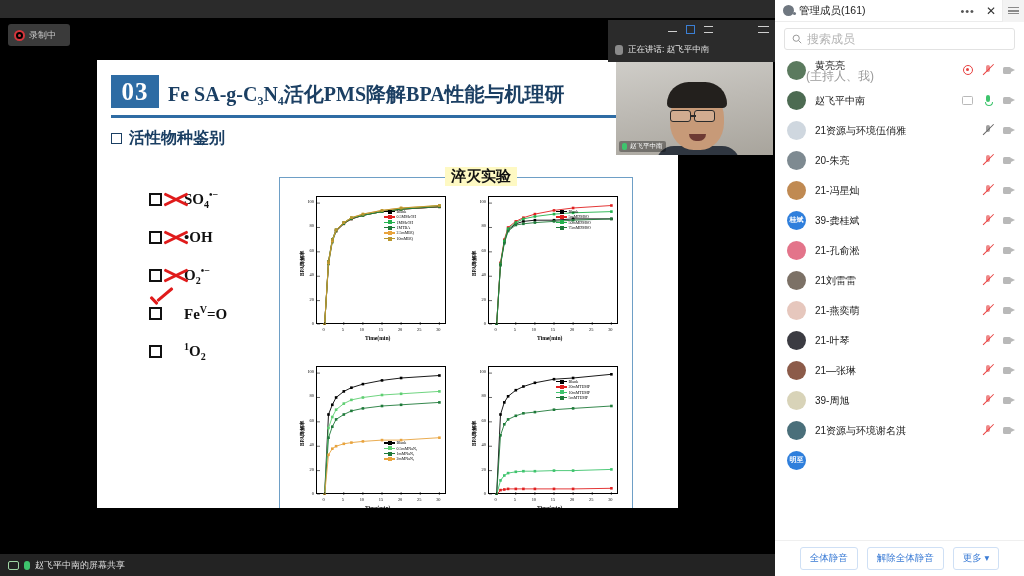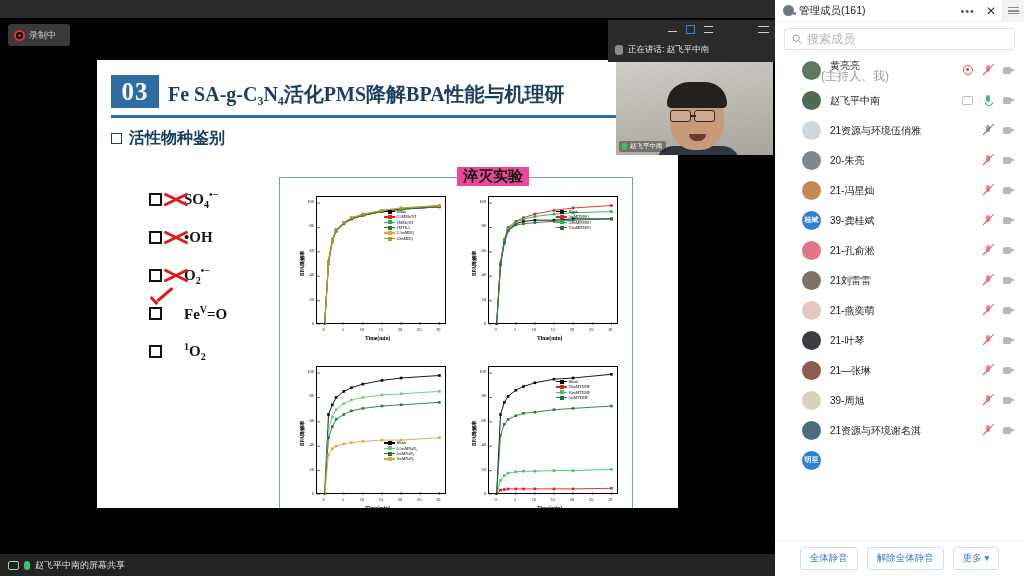"黄亮亮" #plist { padding-left: 15px -> none }
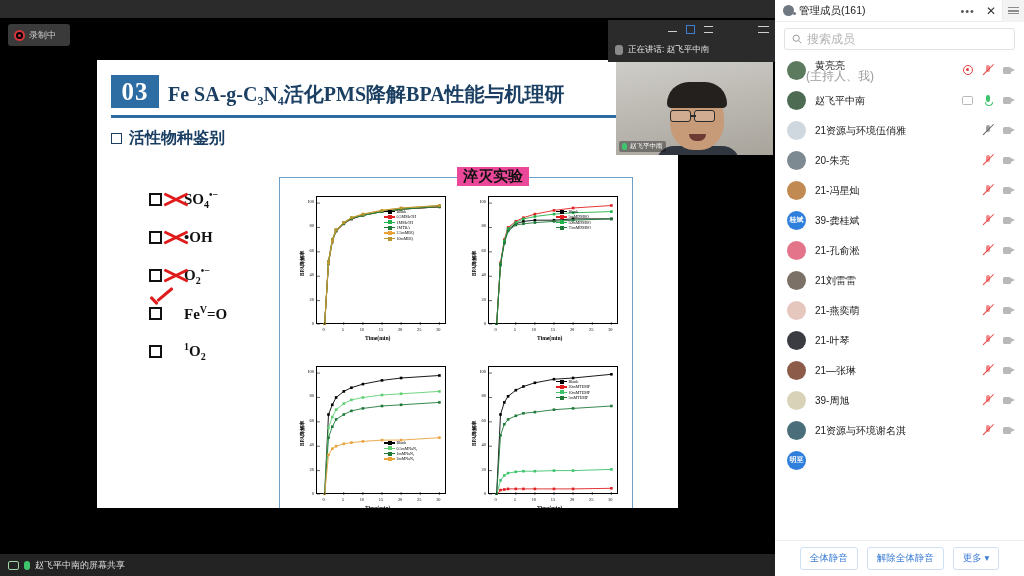"淬灭实验" #quench-title { background: #ec4899 -> #fef9c3; left: 396px -> 384px }
